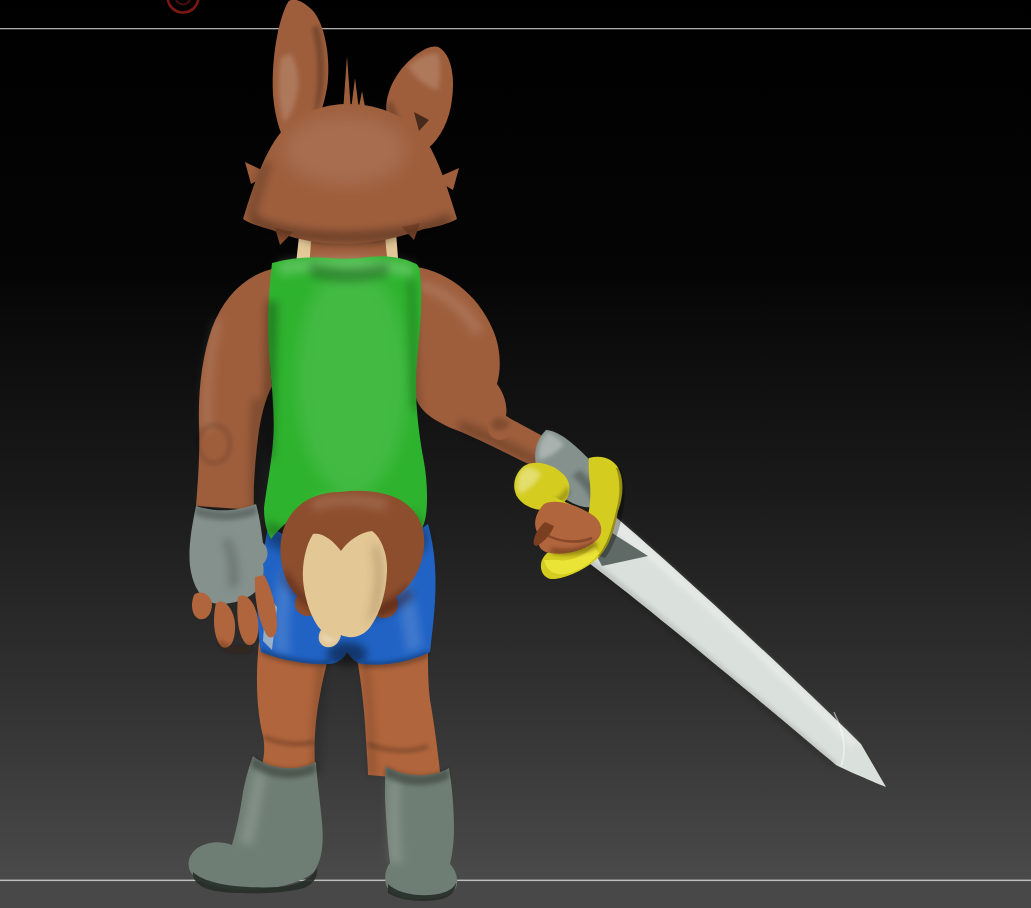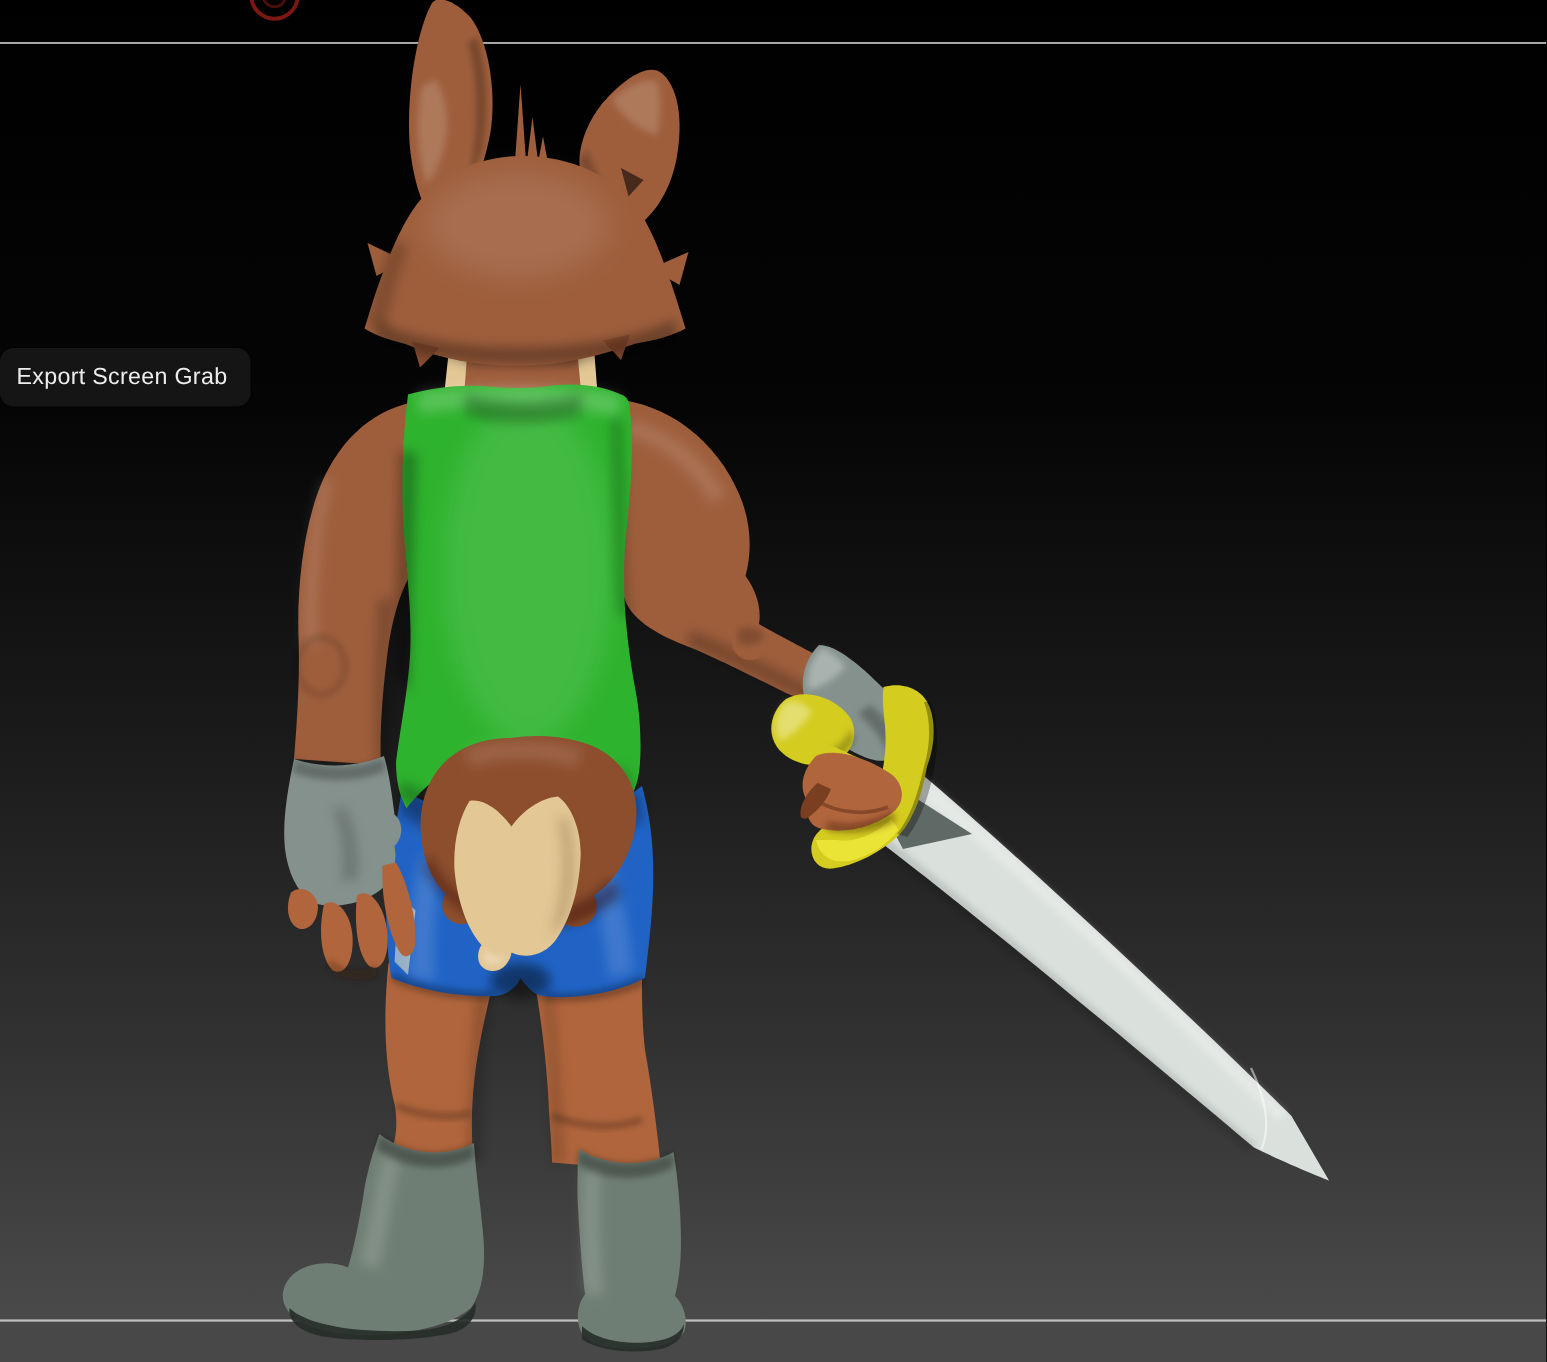"Export Screen Grab" div.tooltip { html: <div> <span>Export Screen Grab</span> </div> -> none }
